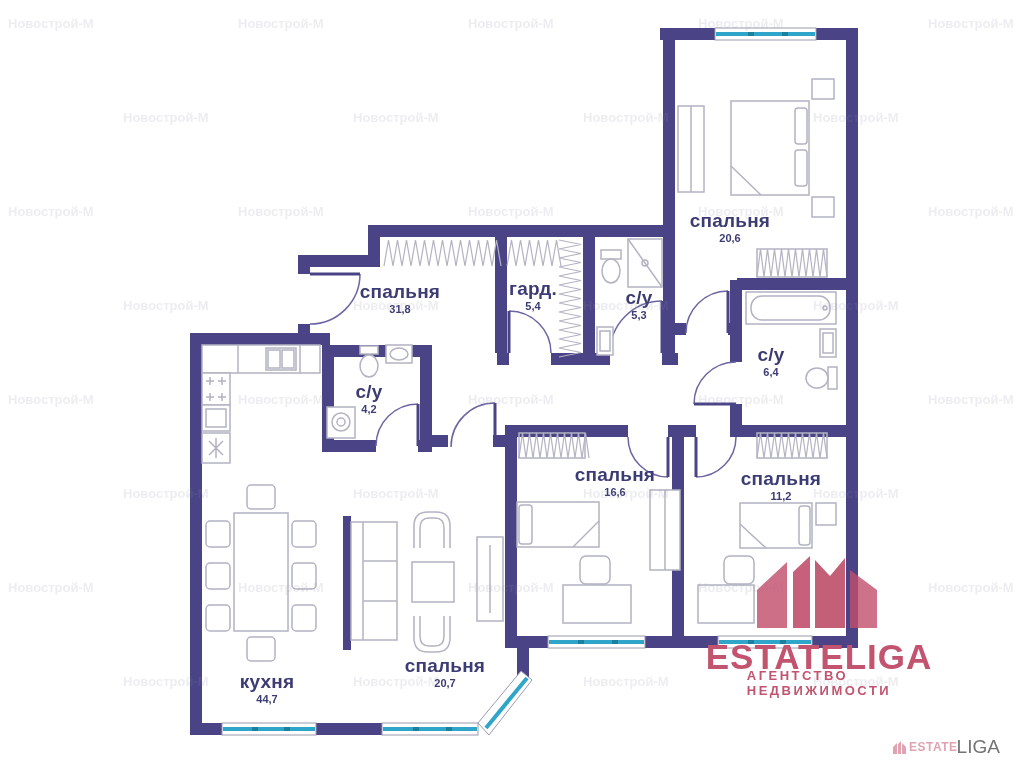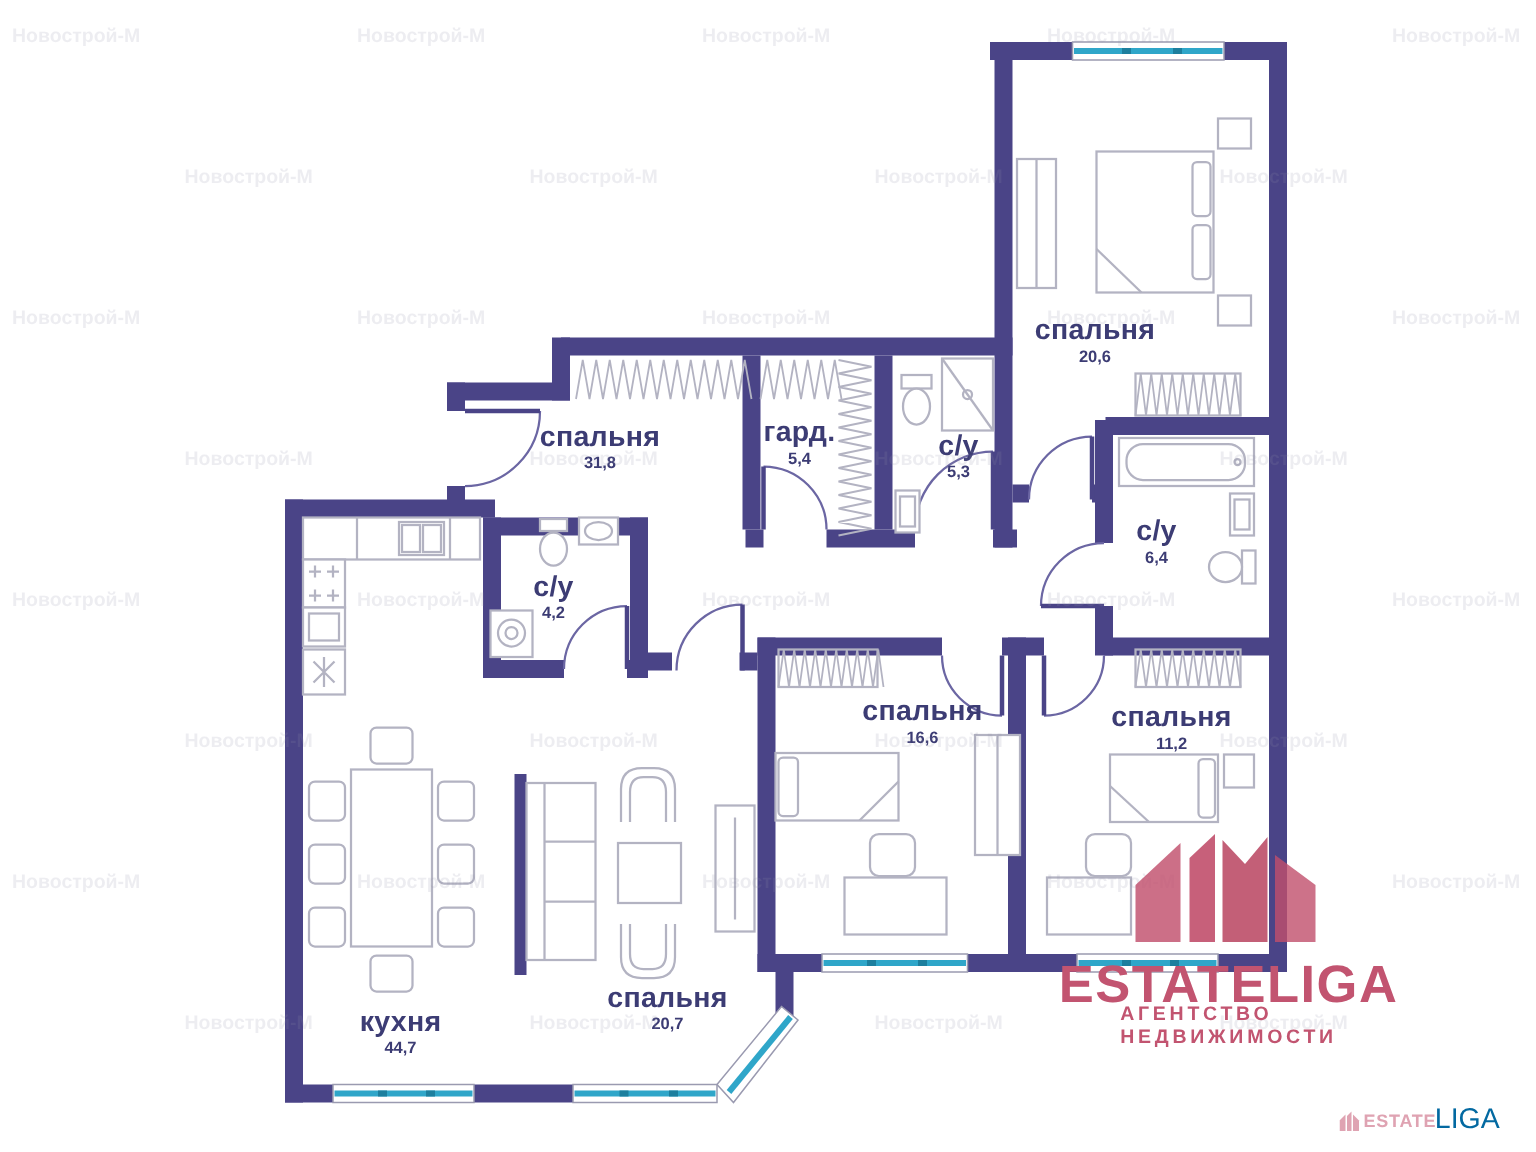"LIGA" .mini-liga { color: #0369a1 -> #737373 }
